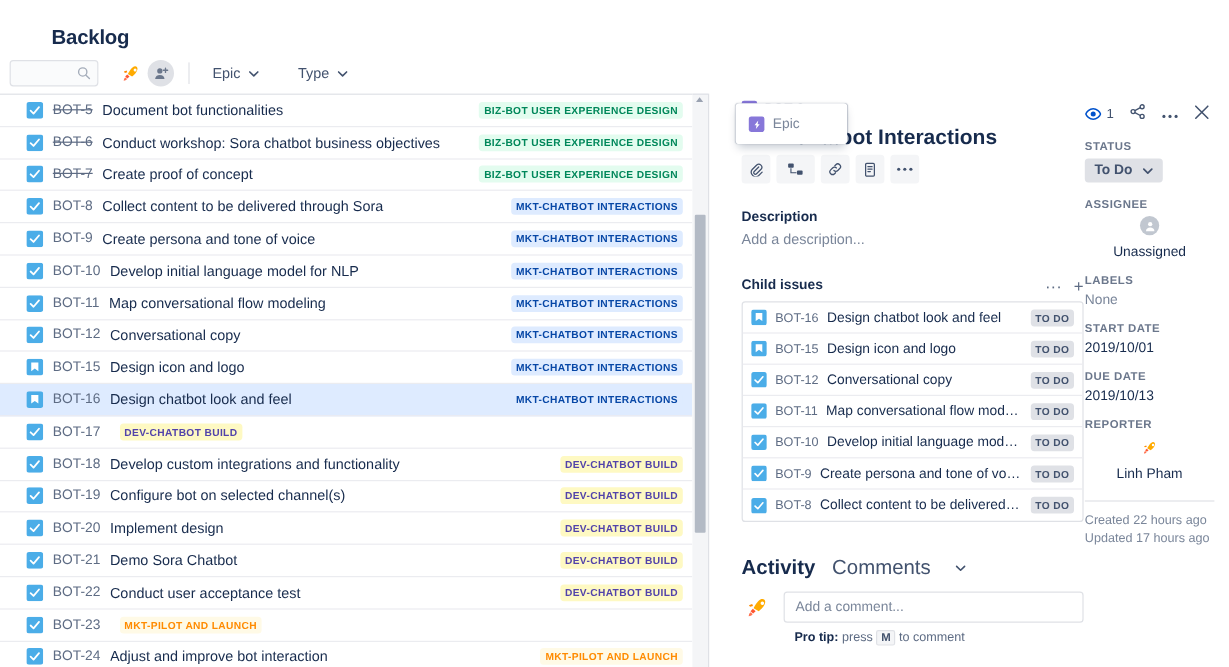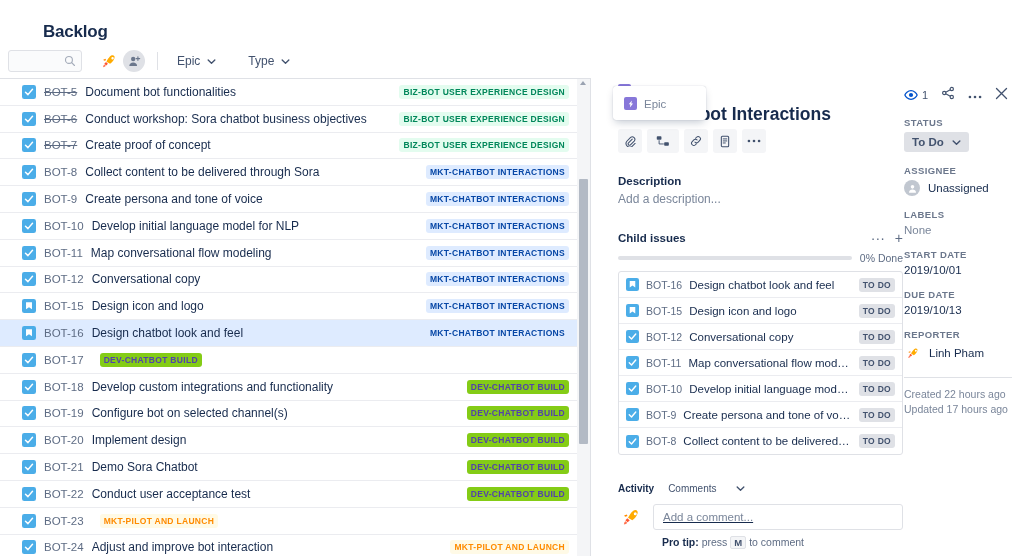"Unassigned" .meta-person { flex-direction: none -> column }
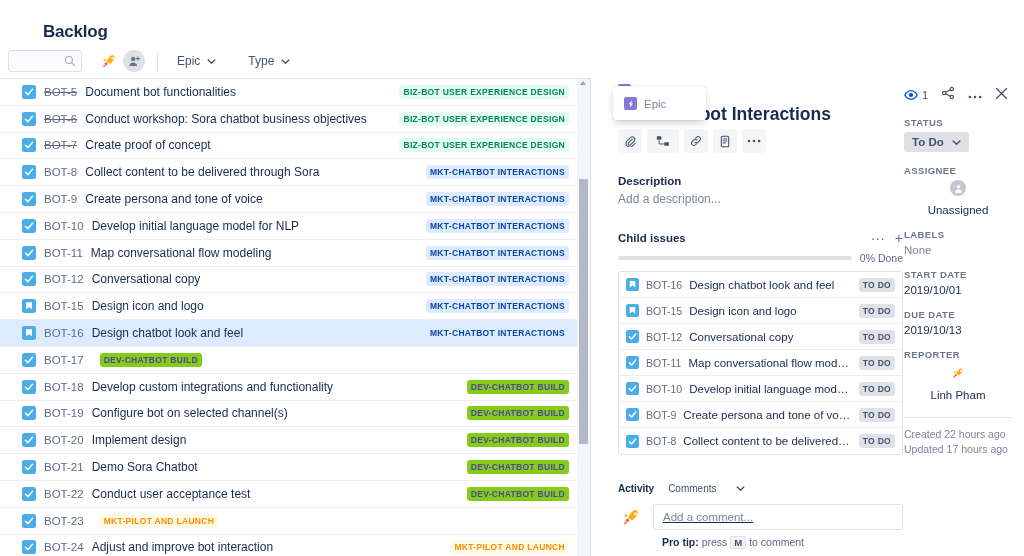"0% Done" div.progress-row { html: <div> <div></div> <div>0% Done</div> </div> -> none }
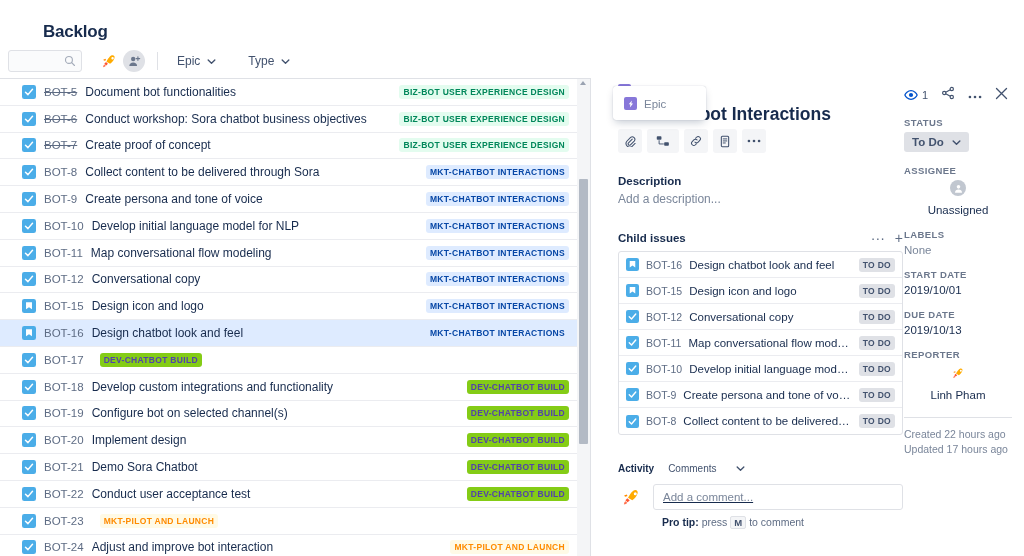"DEV-CHATBOT BUILD" .epic.purple { background: #84cc16 -> #fef9c3 }
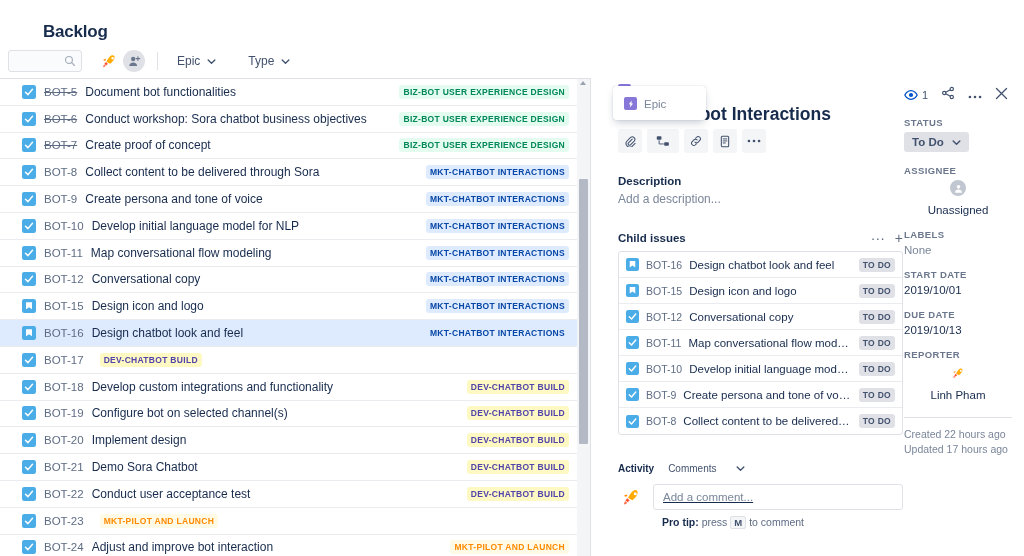"Activity" .activity-tab { font-size: 10px -> 17px }
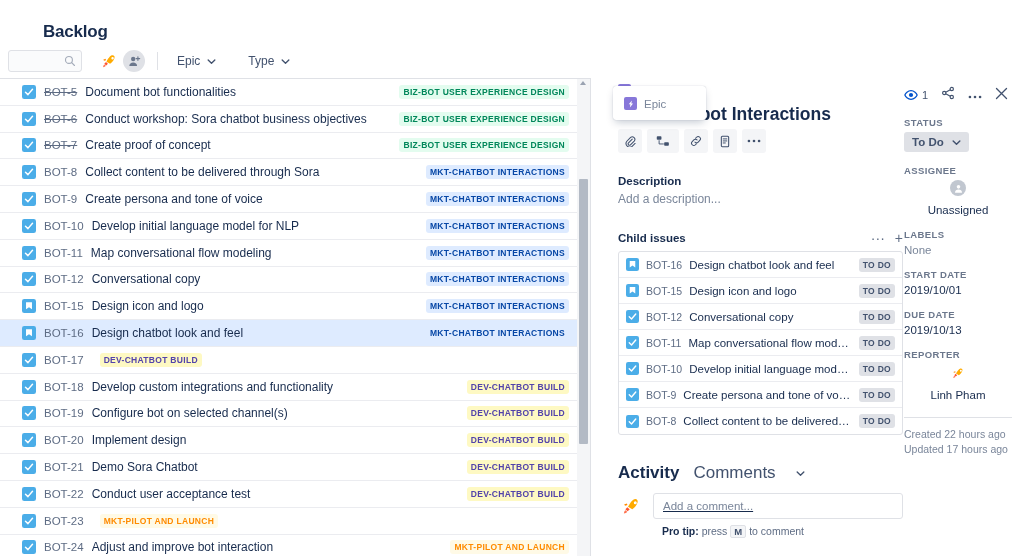"Add a comment..." .comment-row { text-decoration: underline -> none }
